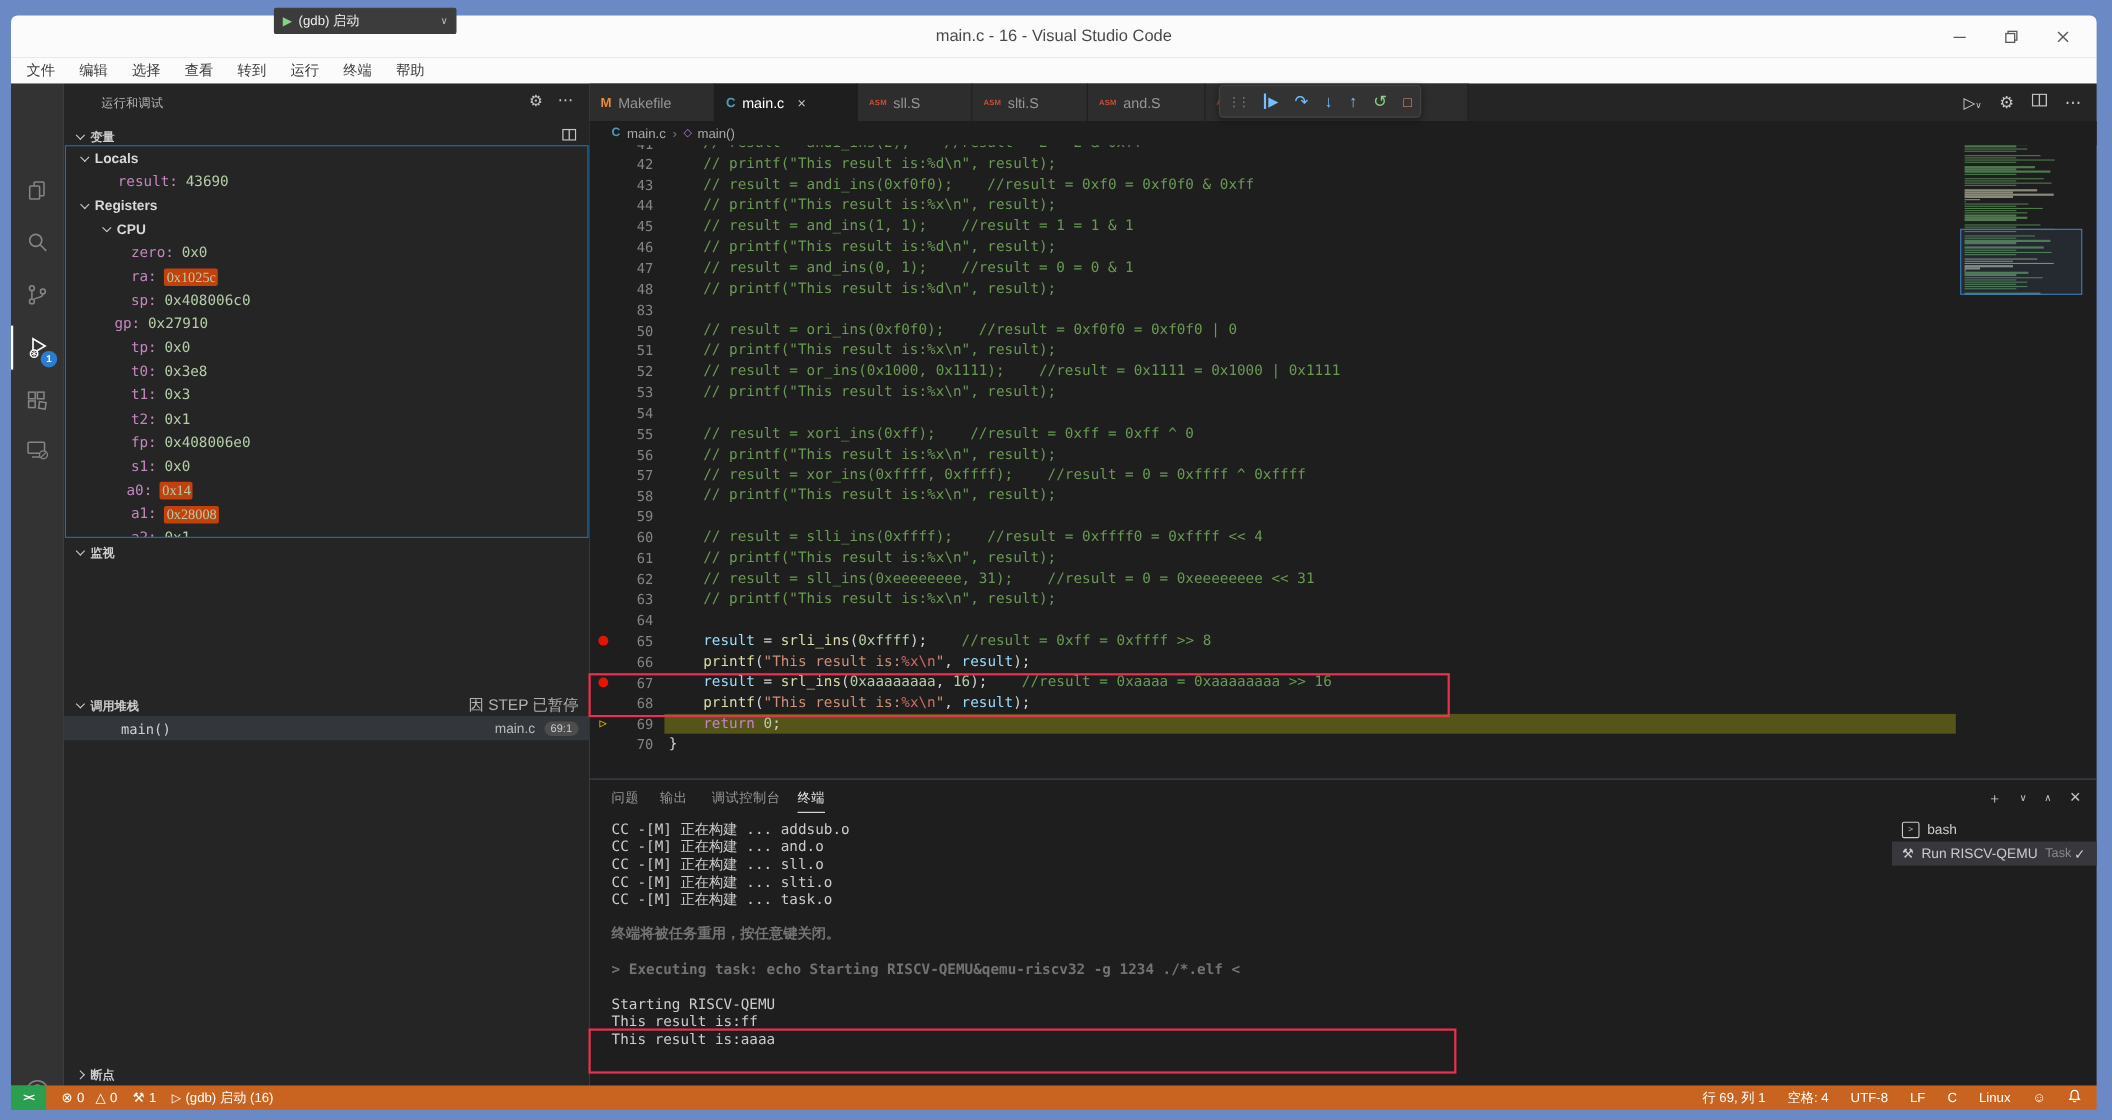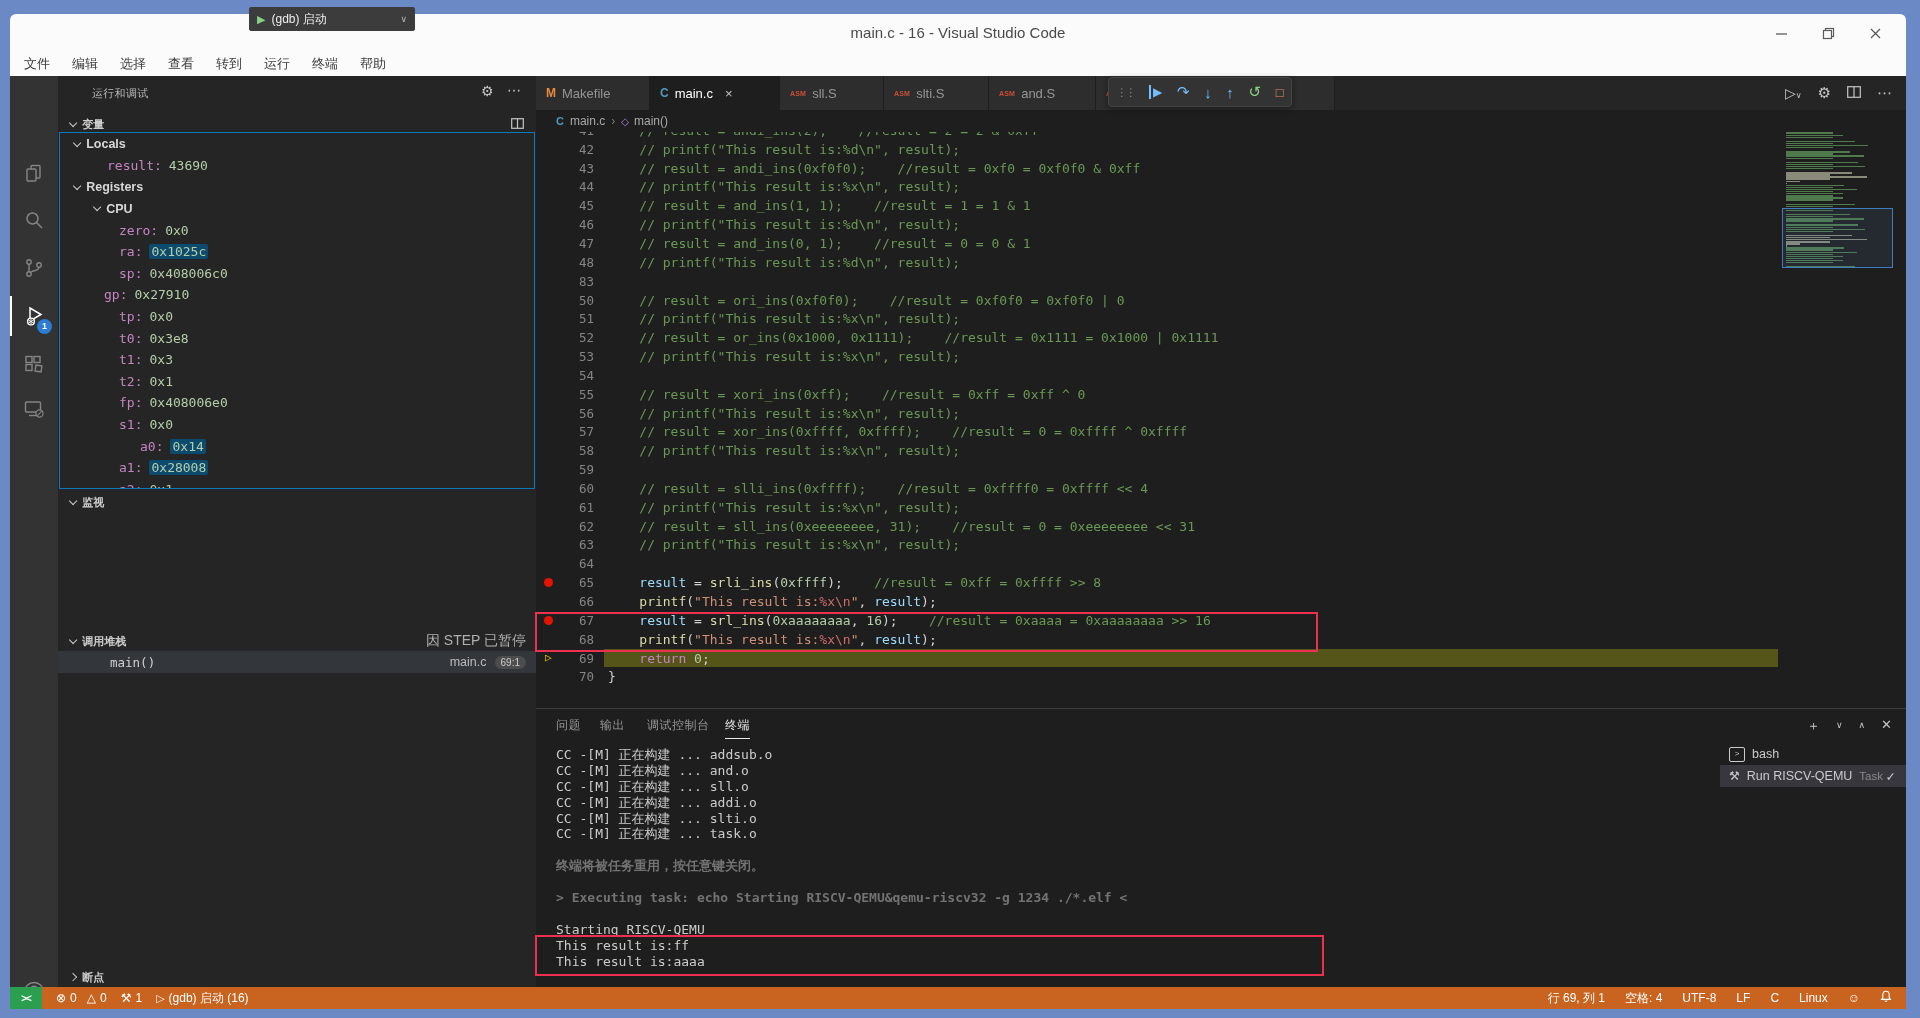"0x1025c" .kv-val.sel { background: #0c4a6e -> #c2410c; font-family: none -> Liberation Serif, serif }
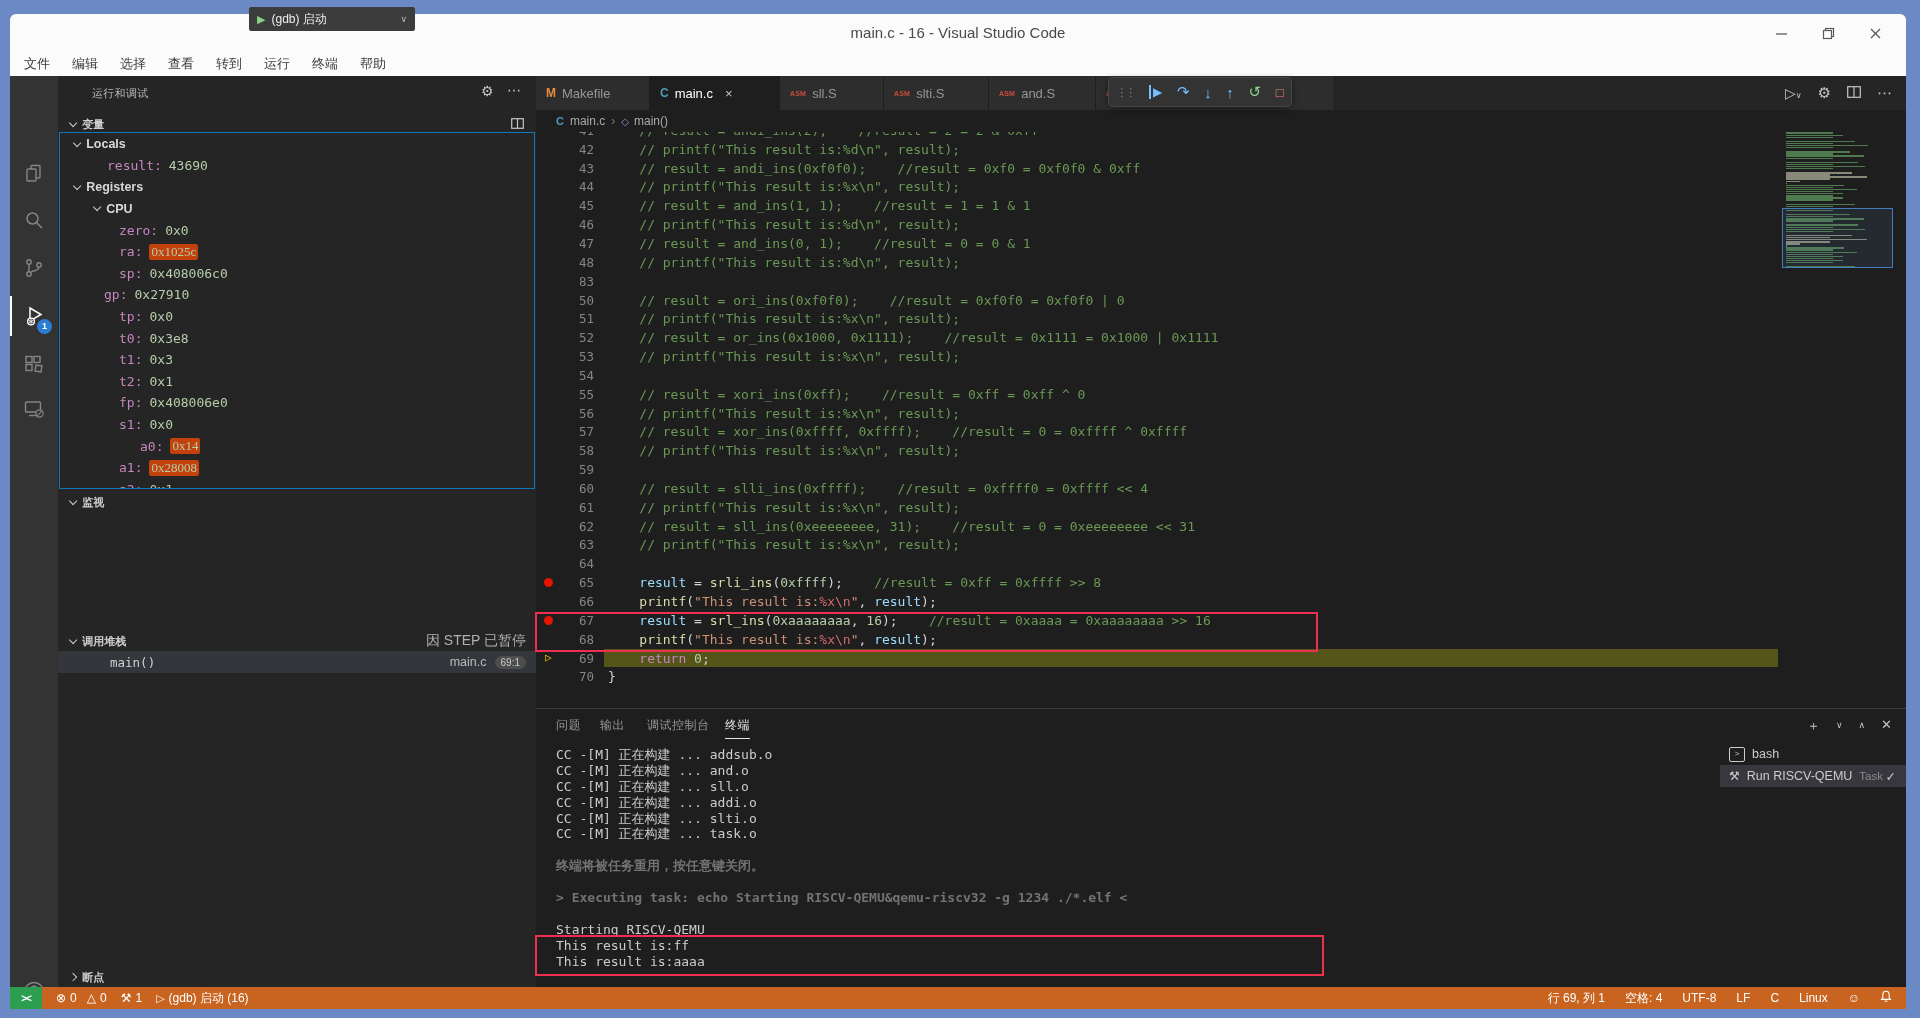"a0:" span.kv-name { margin-left: 80px -> 55px }
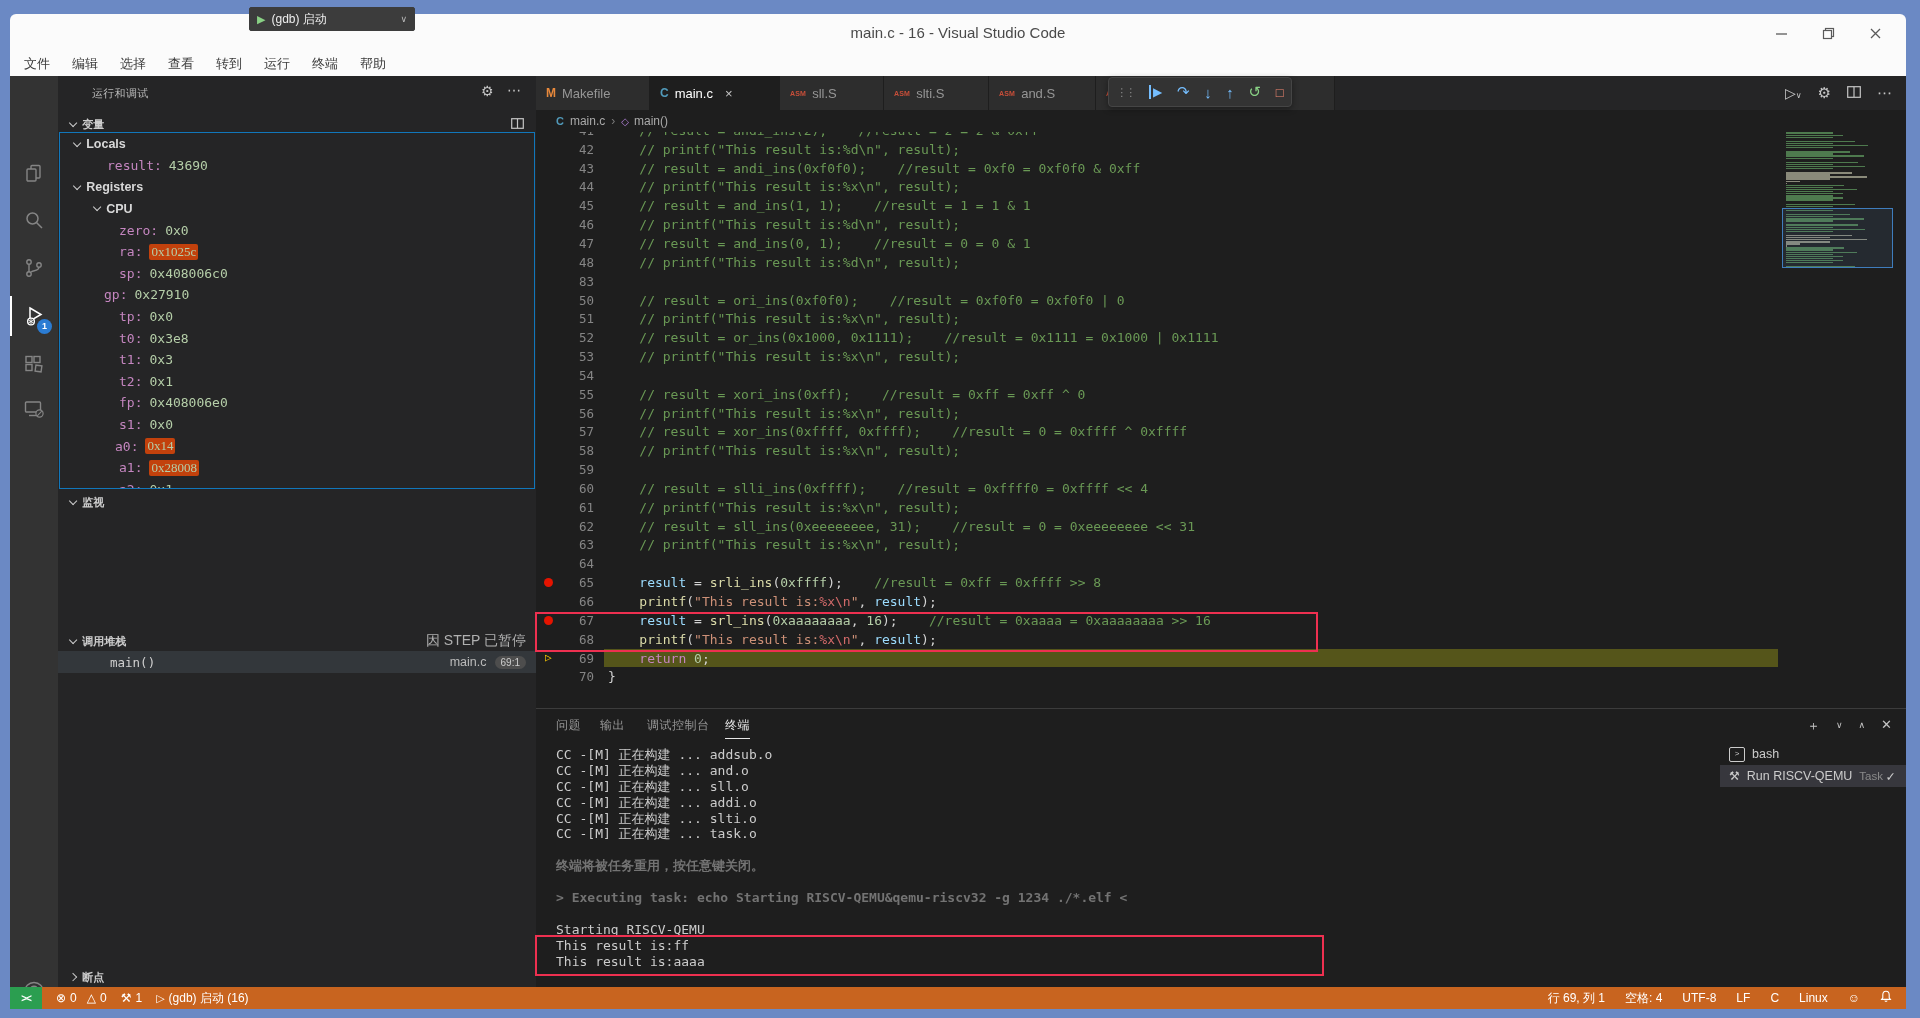"CC -[M] 正在构建 ... addi.o" div.term-line { html: <div>CC -[M] 正在构建 ... addi.o</div> -> none }
